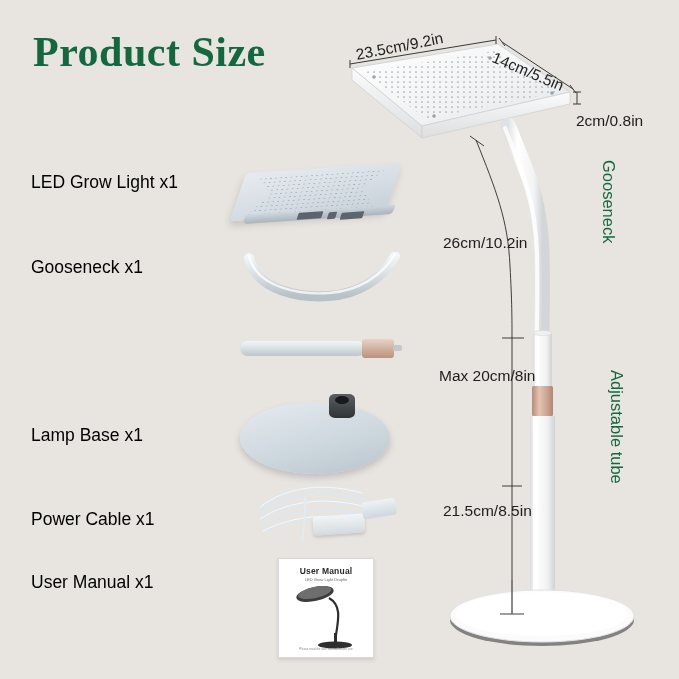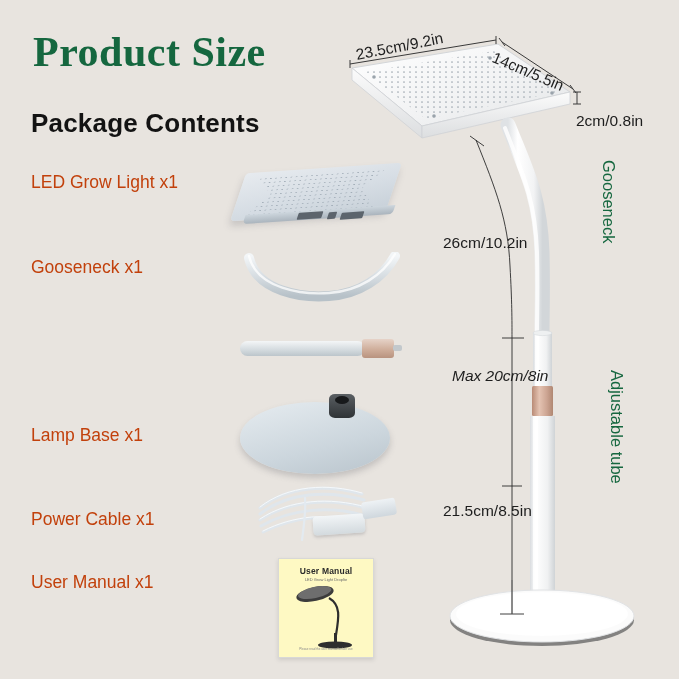"Package Contents" div.subtitle { html: <div>Package Contents</div> -> none }
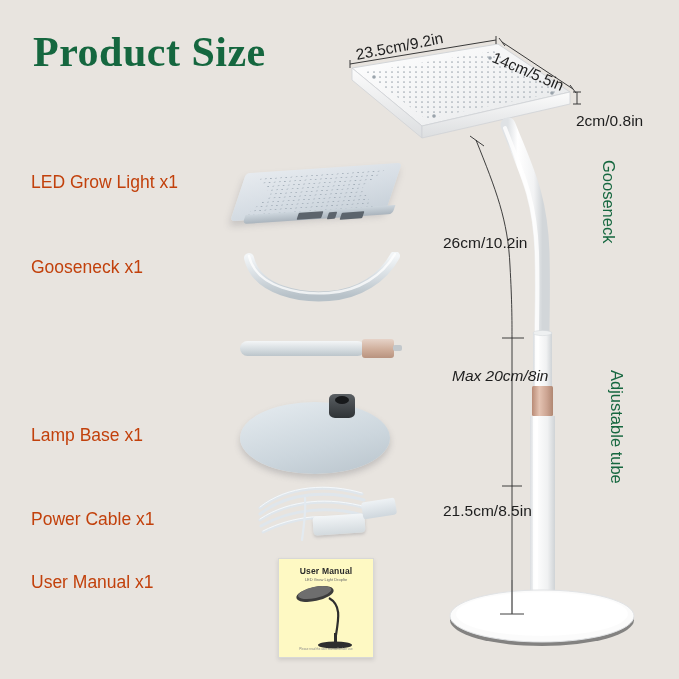"LED Grow Light x1" .pkg-label { color: #c2410c -> #000000 }
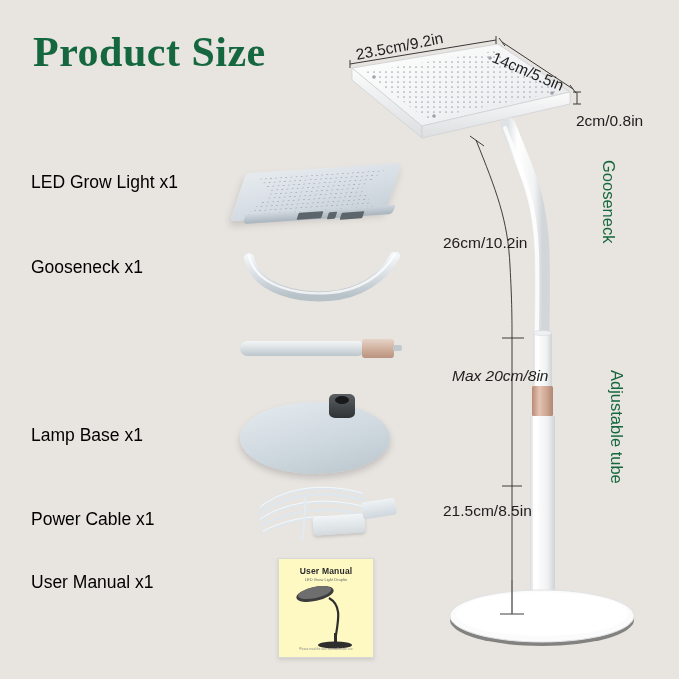"Max 20cm/8in" .dim-at { font-style: italic -> none; left: 122px -> 109px }
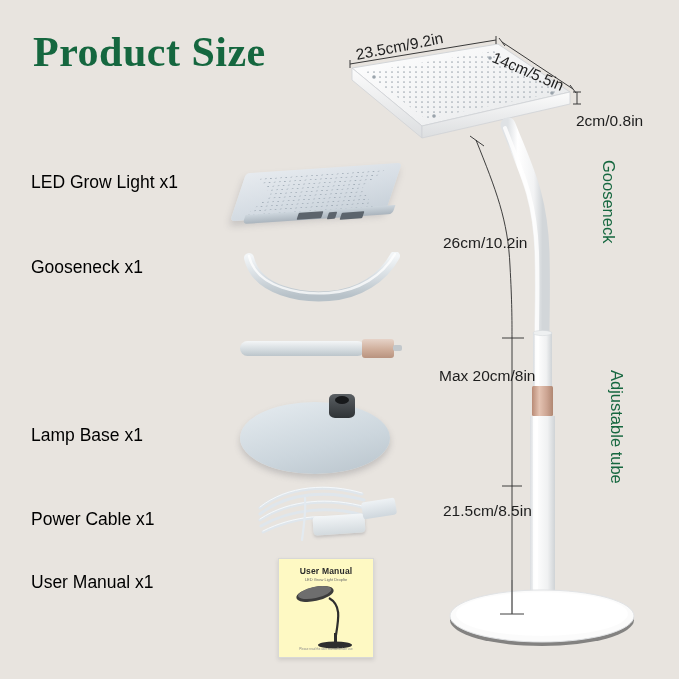"User Manual" .manual-thumb { background: #fef9c3 -> #ffffff }
